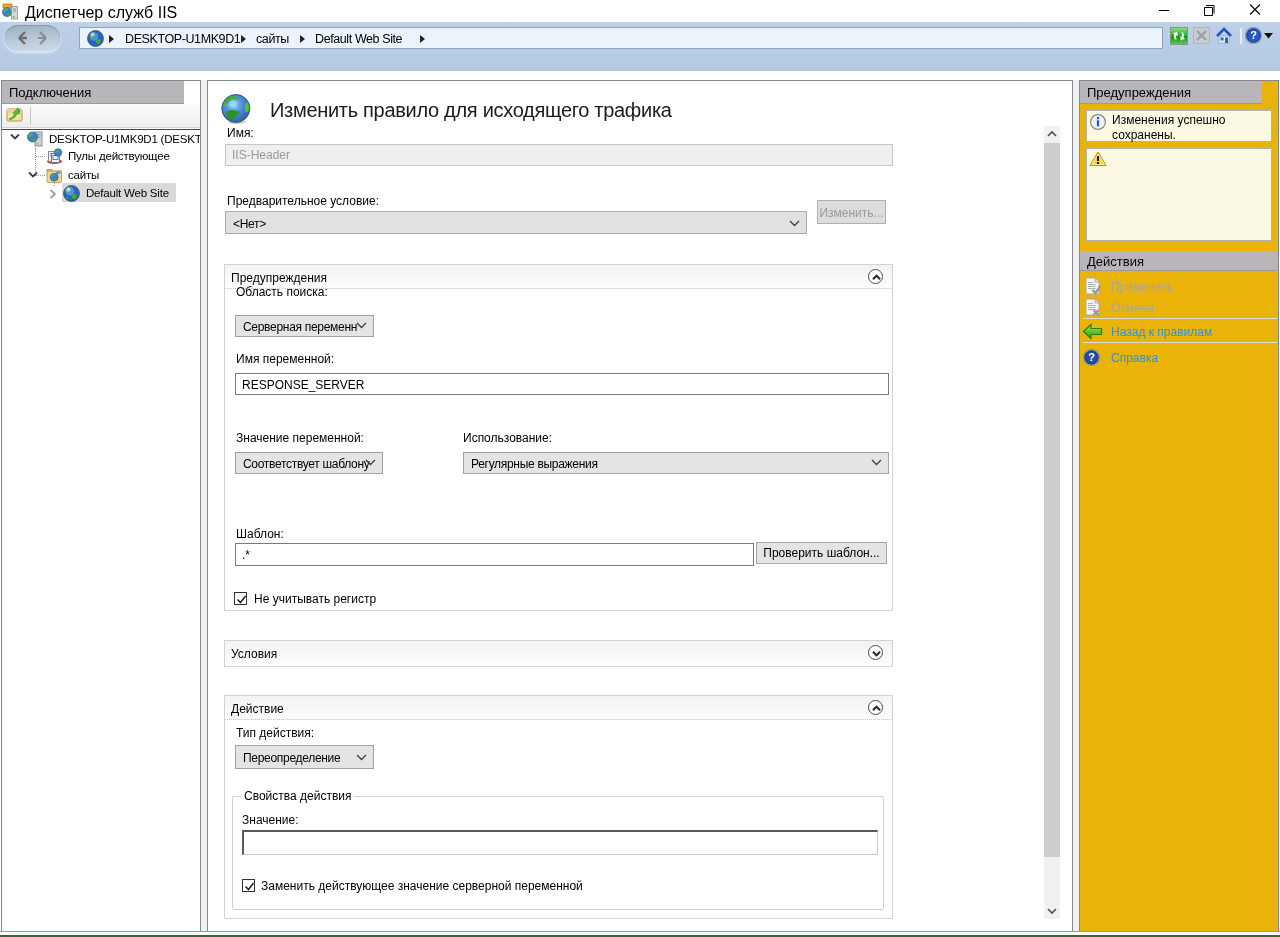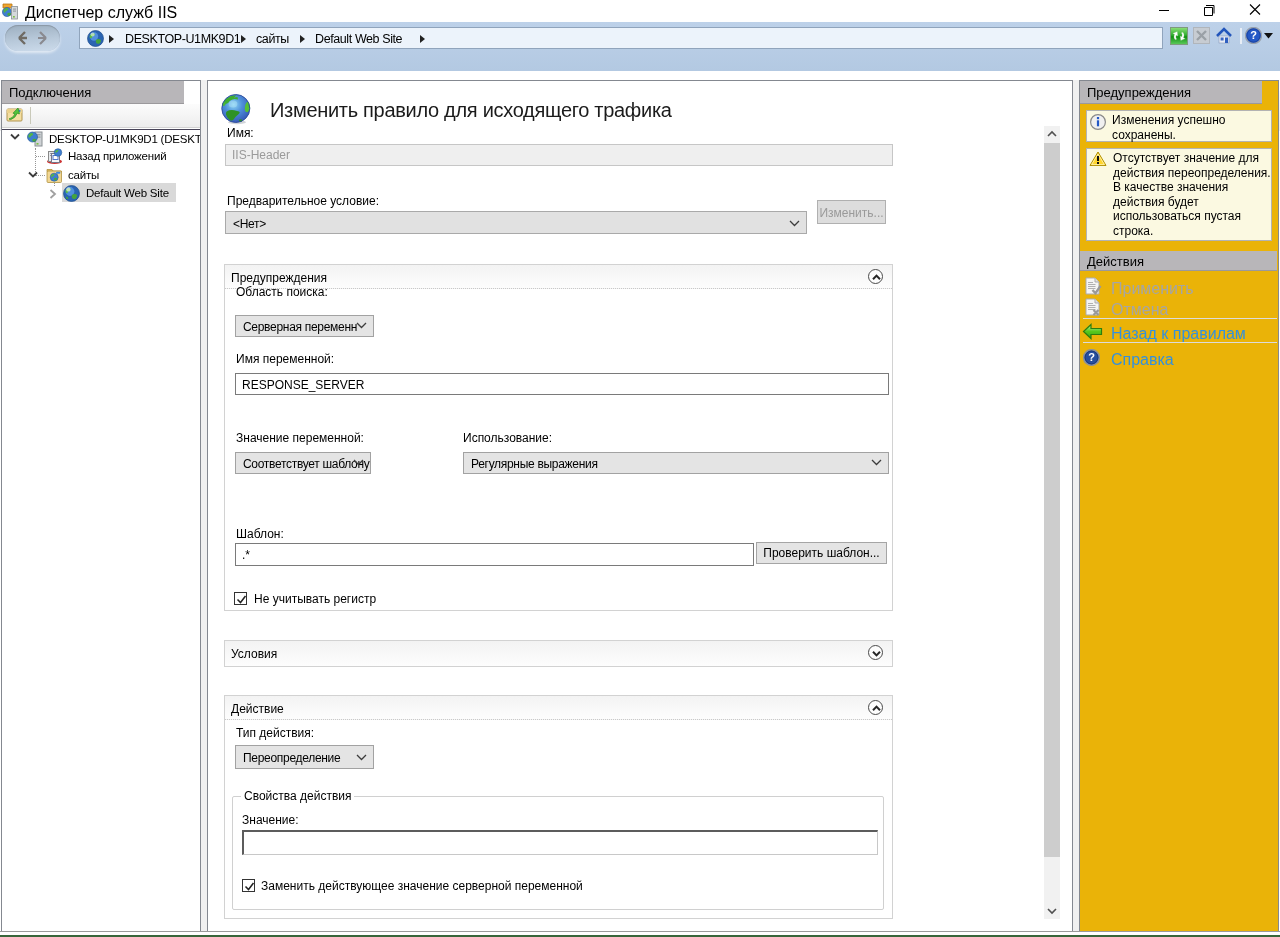"Назад приложений" span.trow { text: Назад приложений -> Пулы действующее }
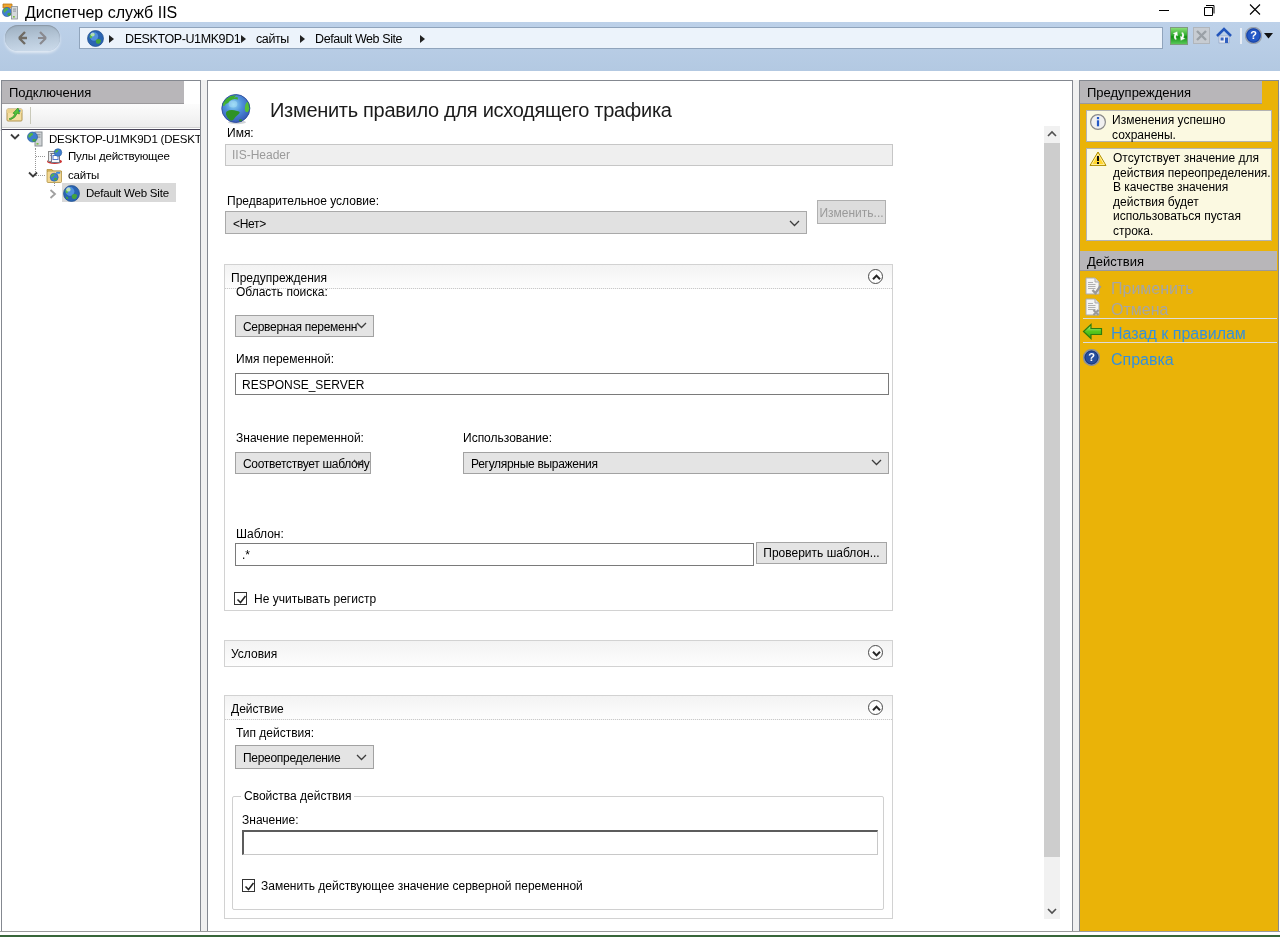"Отсутствует значение для" div.ytxt { html: <div>Отсутствует значение для<br>действия переопределения.<br>В качестве значения<br>действия будет<br>использоваться пустая<br>строка.</div> -> none }
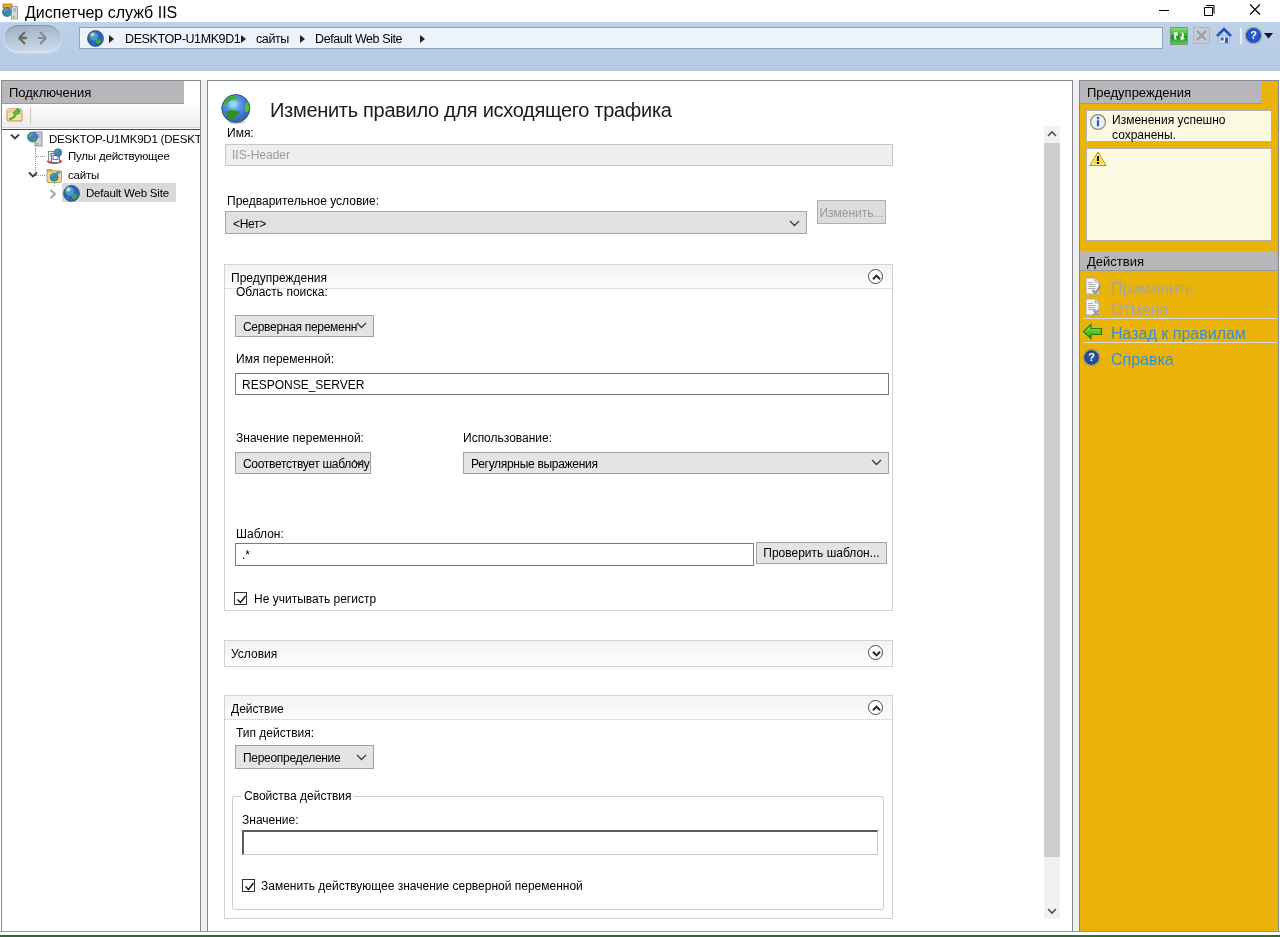"Применить" .act { font-size: 16px -> 12px }
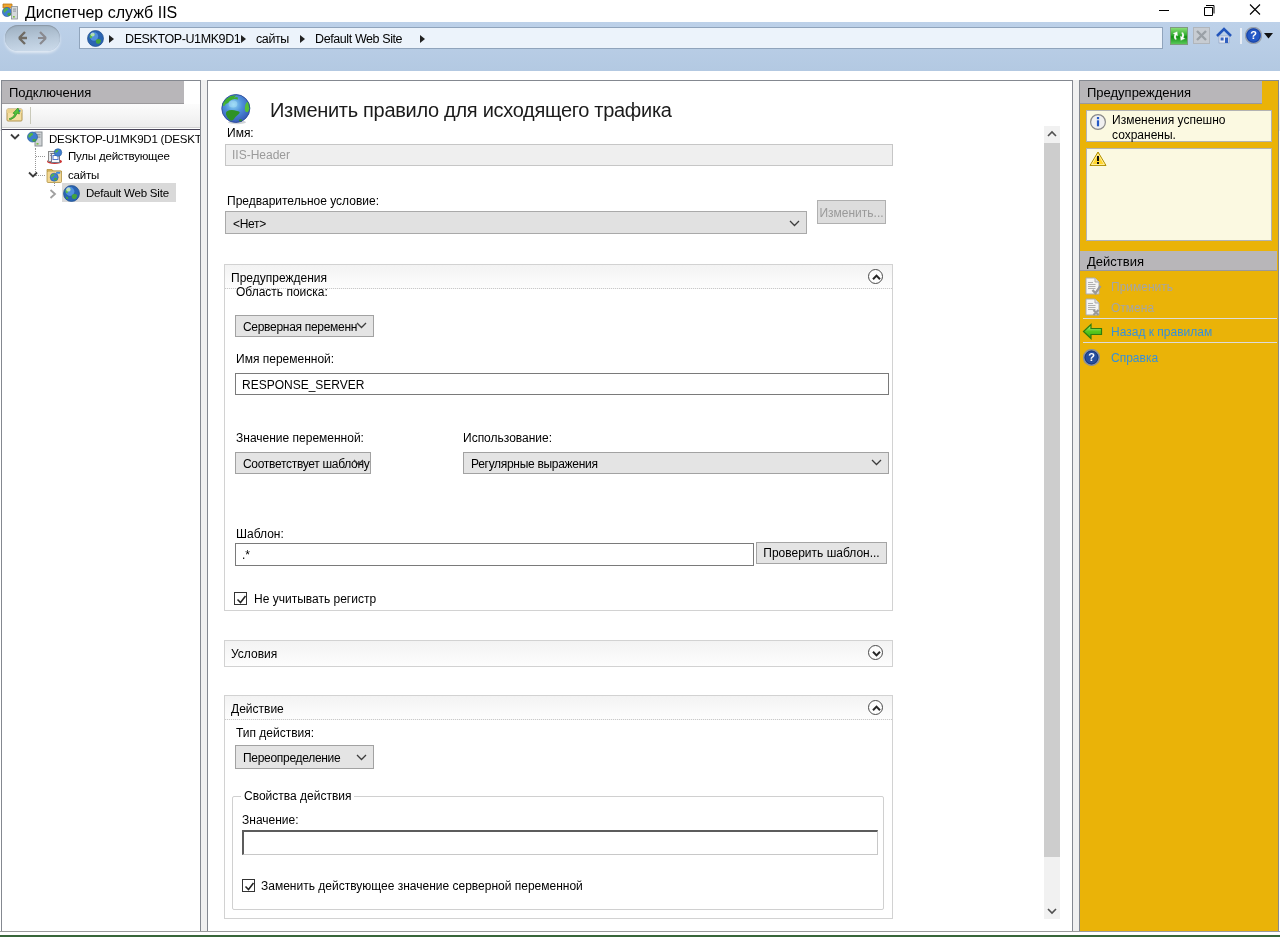"Соответствует шаблону" div.combo { width: 136px -> 148px }
